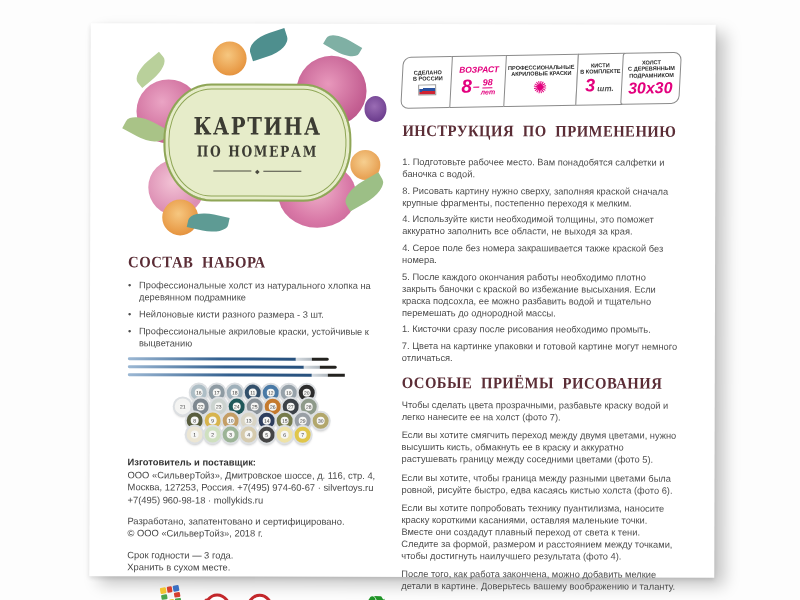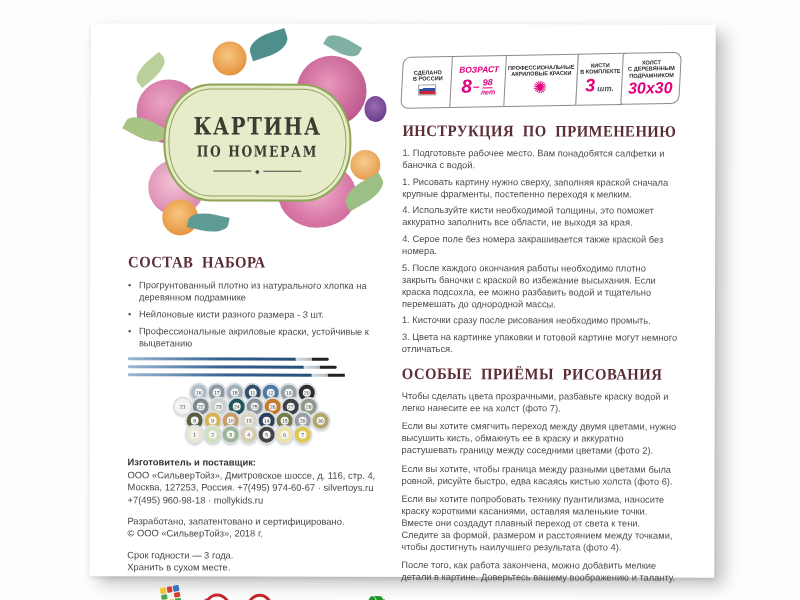"1. Подготовьте рабочее место. Вам" .instr { margin-top: 7px -> 16px }
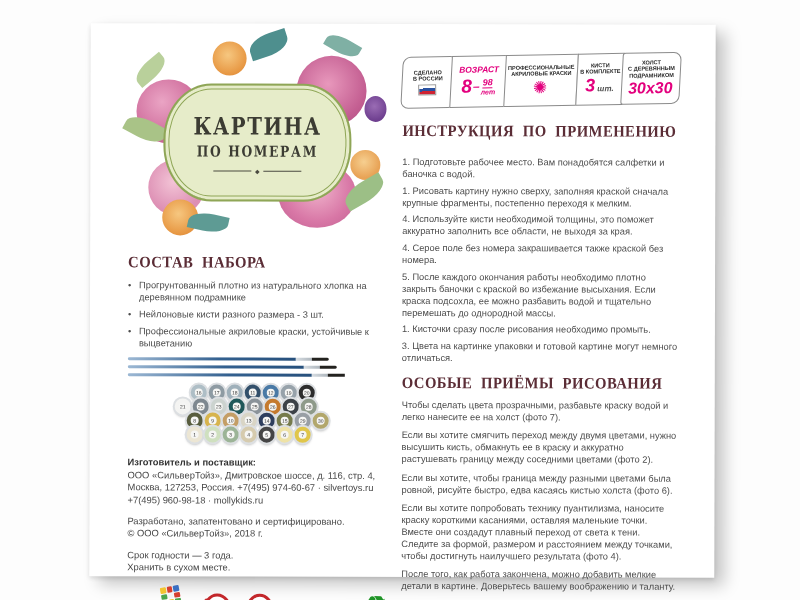"1. Рисовать картину нужно сверху," p { text: 1 -> 8 }
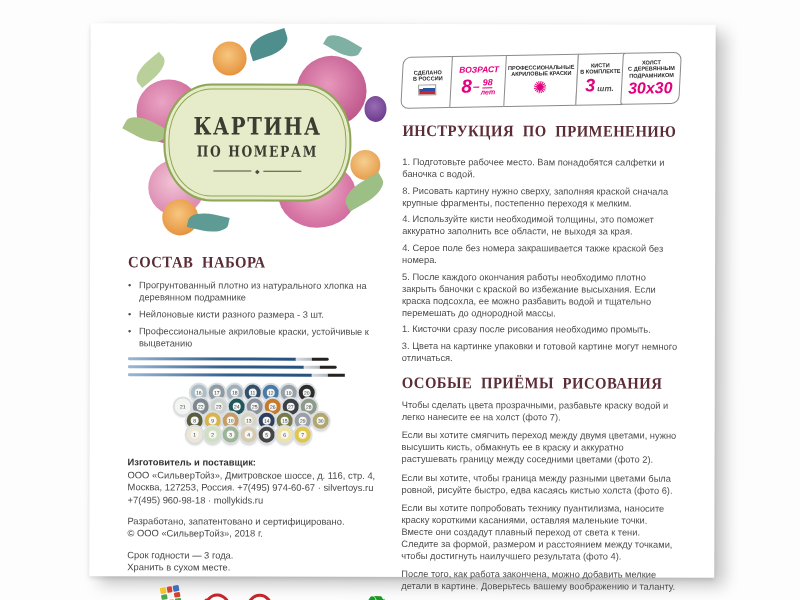"Прогрунтованный плотно из натурального" li { text: Прогрунтованный плотно -> Профессиональные холст }
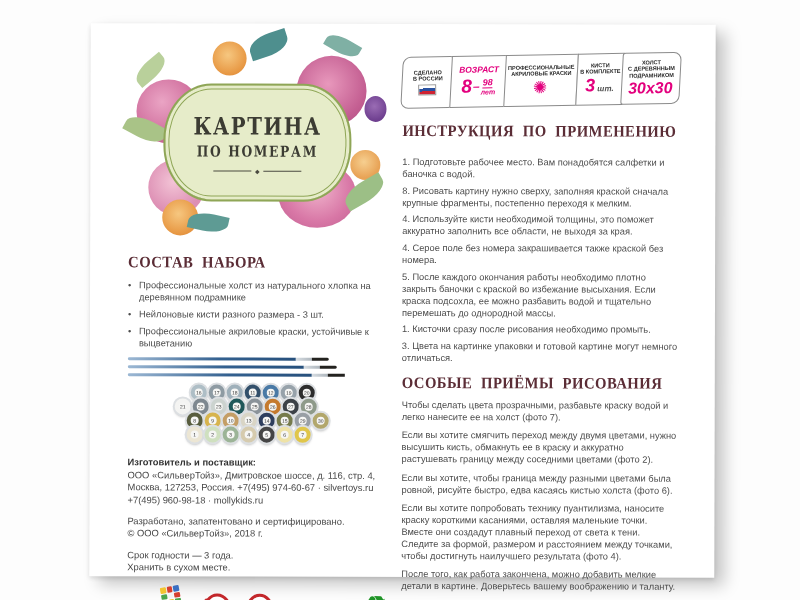"3. Цвета на картинке упаковки" p { text: 3 -> 7 }
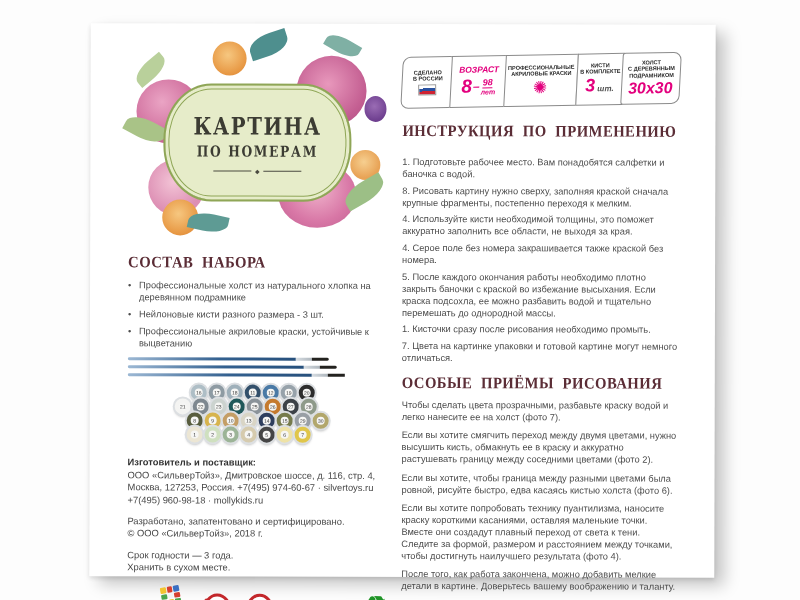"Если вы хотите смягчить переход" p { text: 2 -> 5 }
